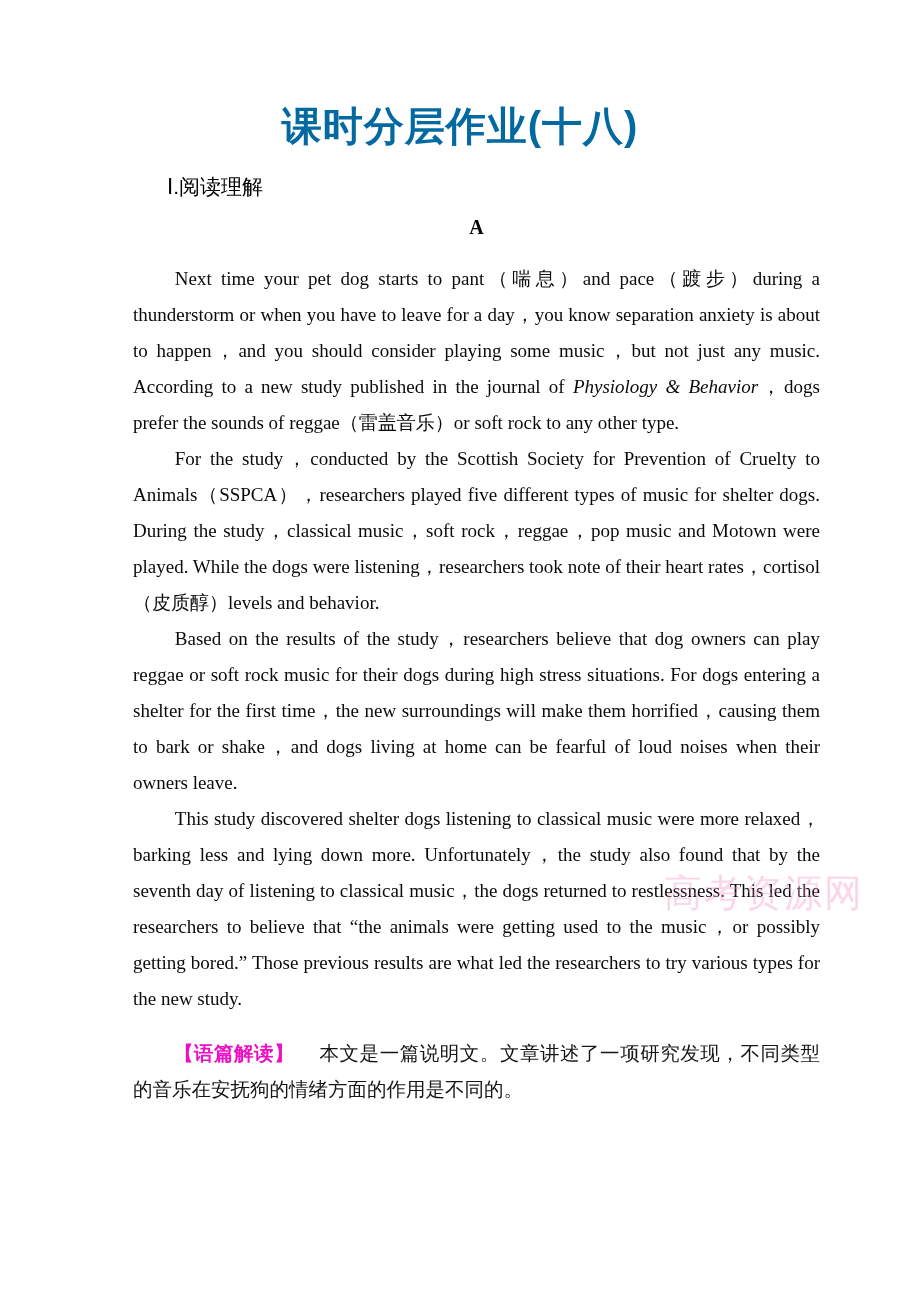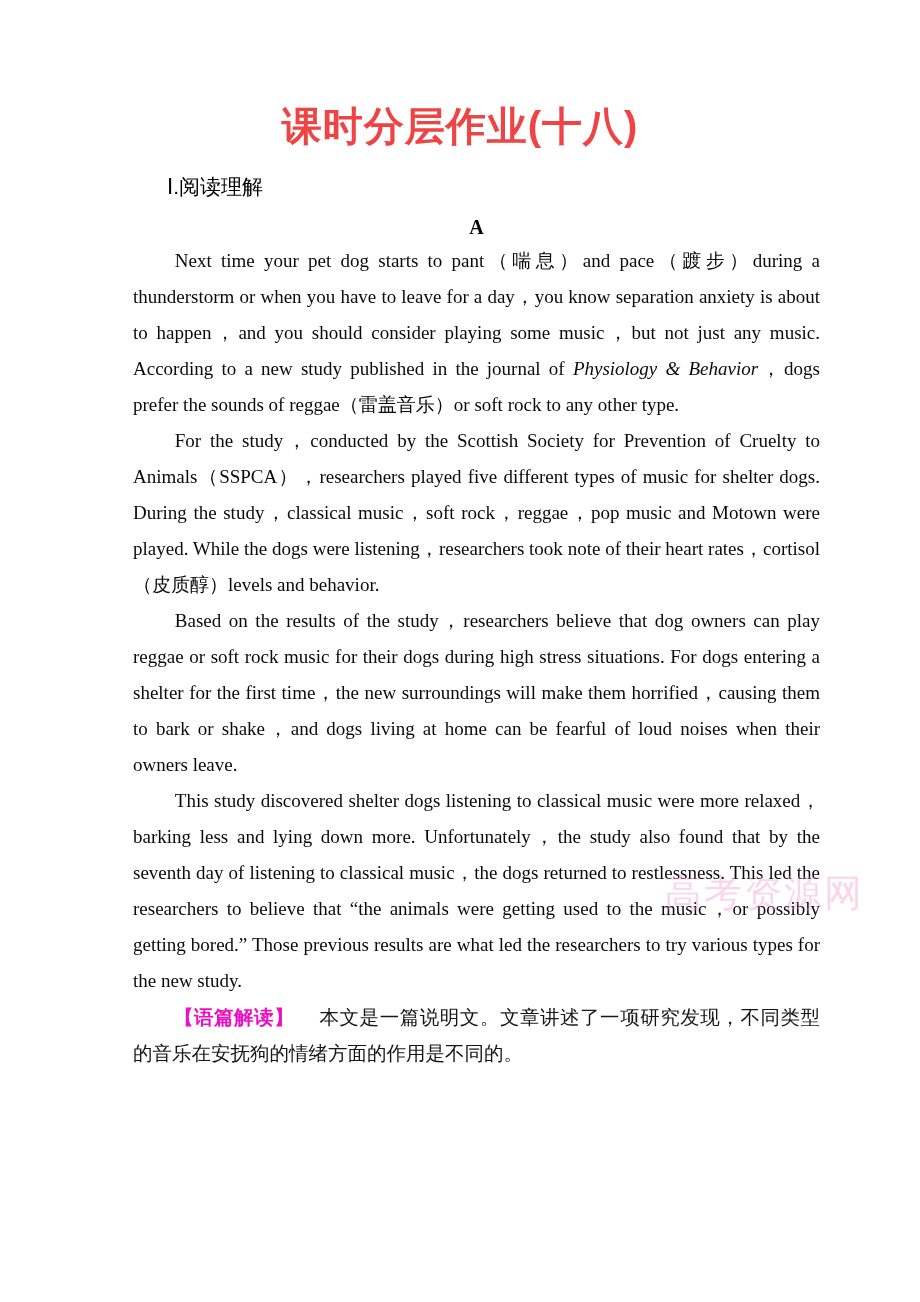"课时分层作业(十八)" .page-title { color: #ef4444 -> #0369a1 }
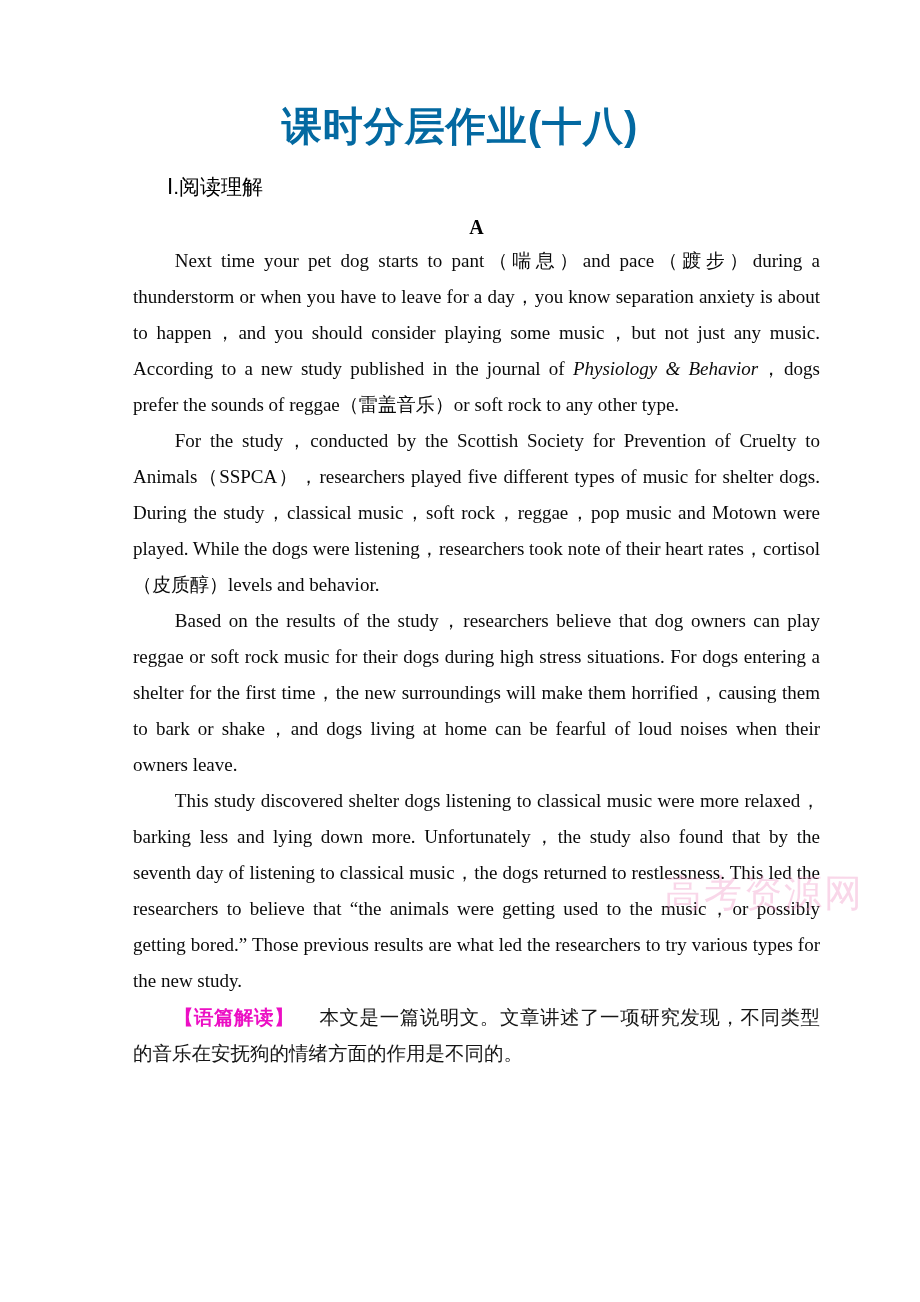"Next time your pet dog" .passage { margin-top: 3px -> 21px }
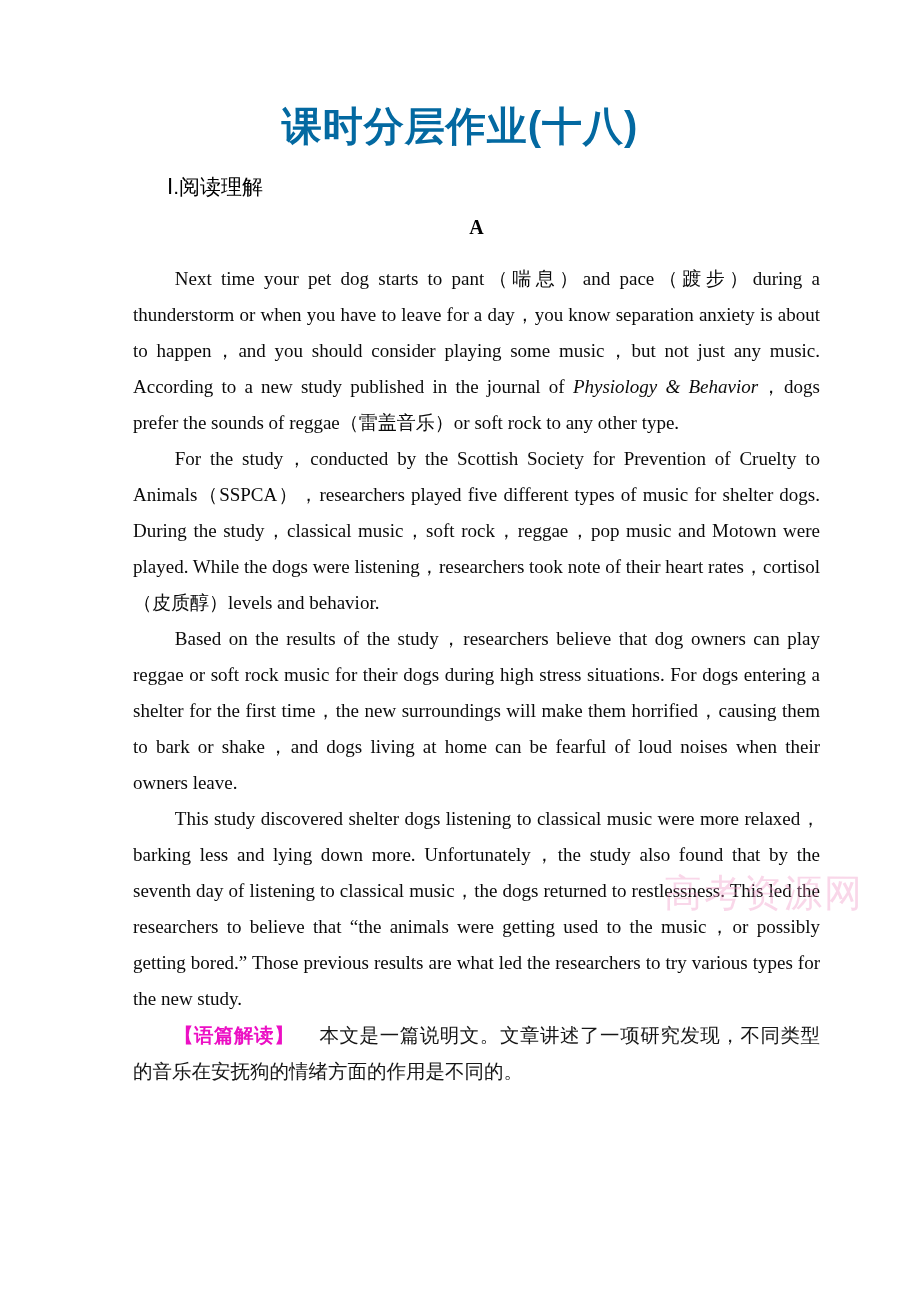"【语篇解读】" .analysis { margin-top: 0 -> 18px }
